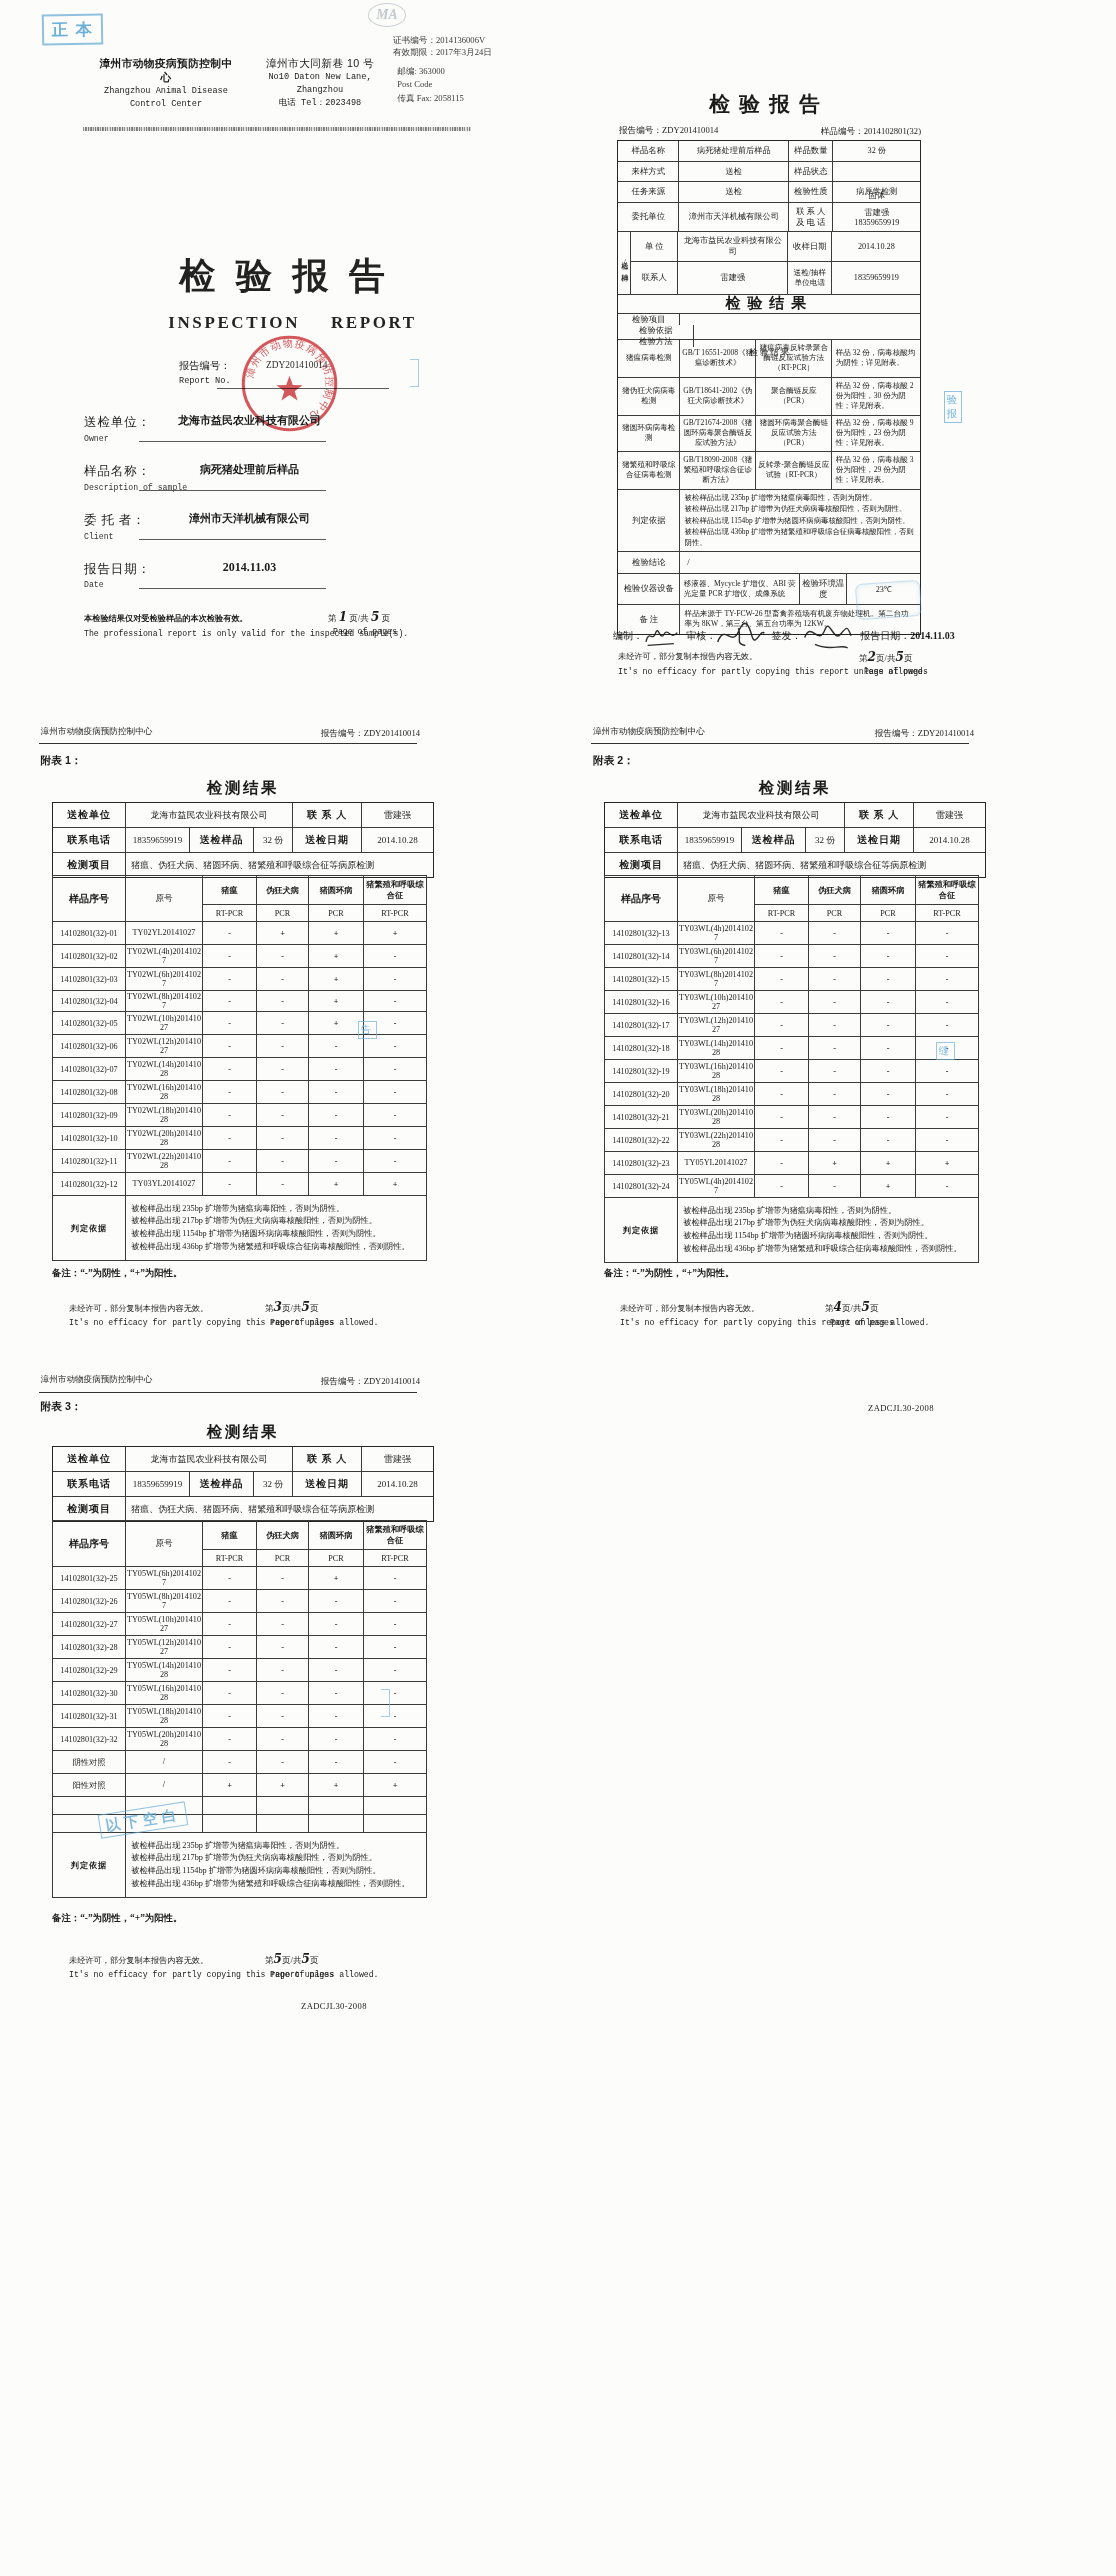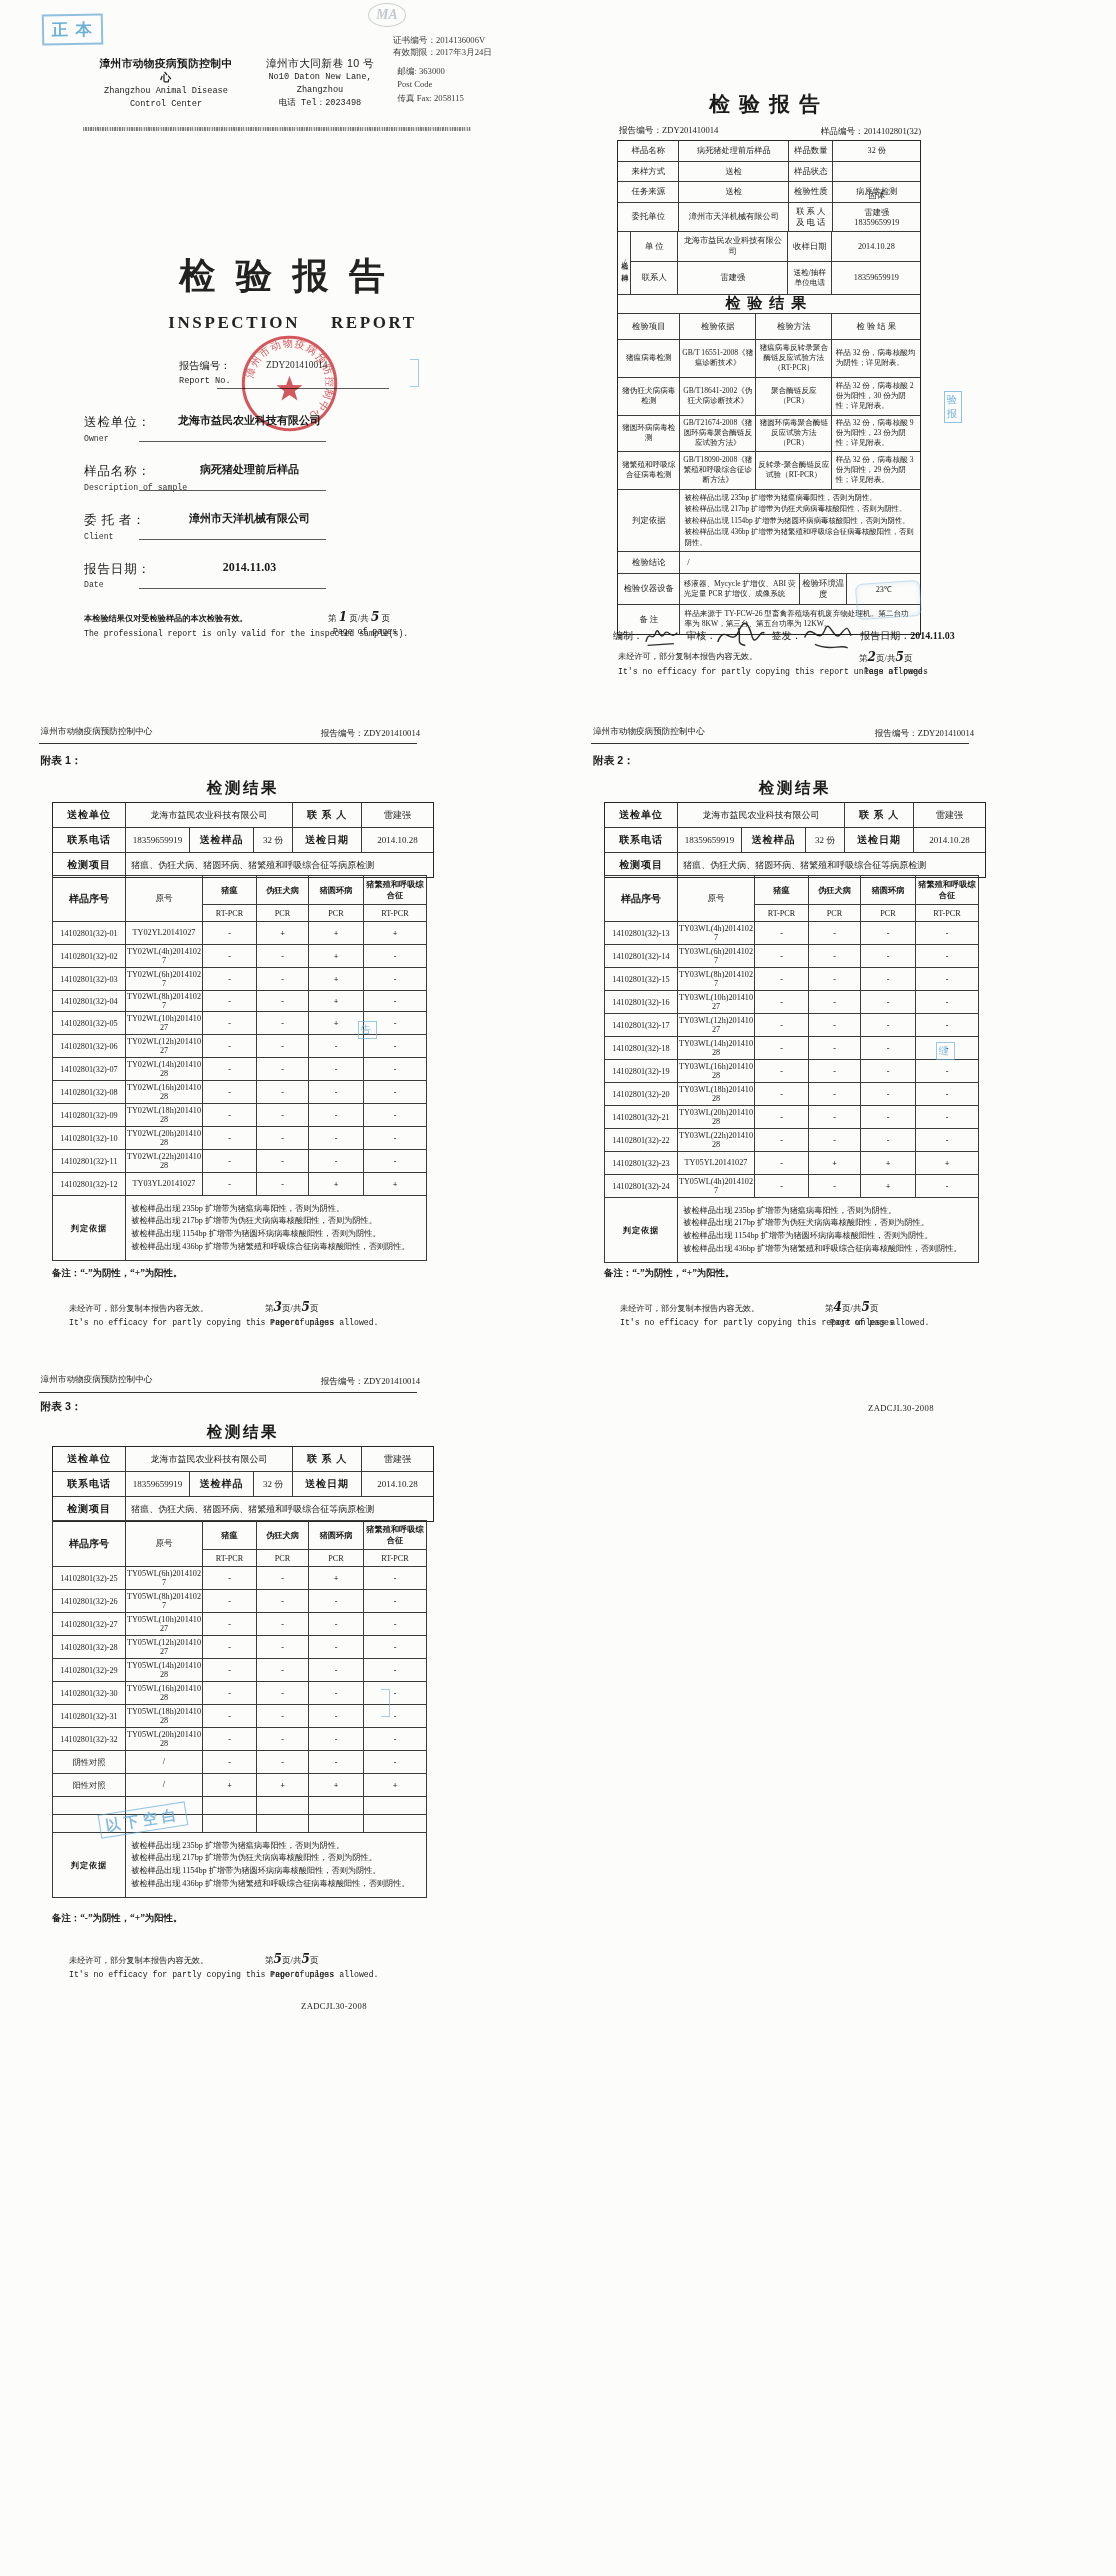"检验项目" div.trow { flex-direction: none -> column }
